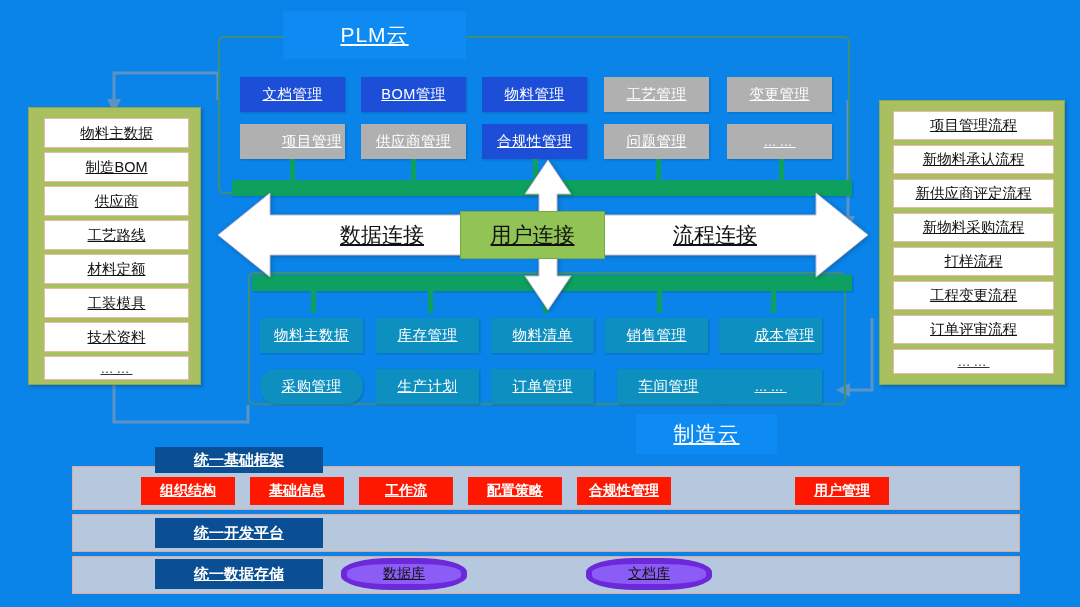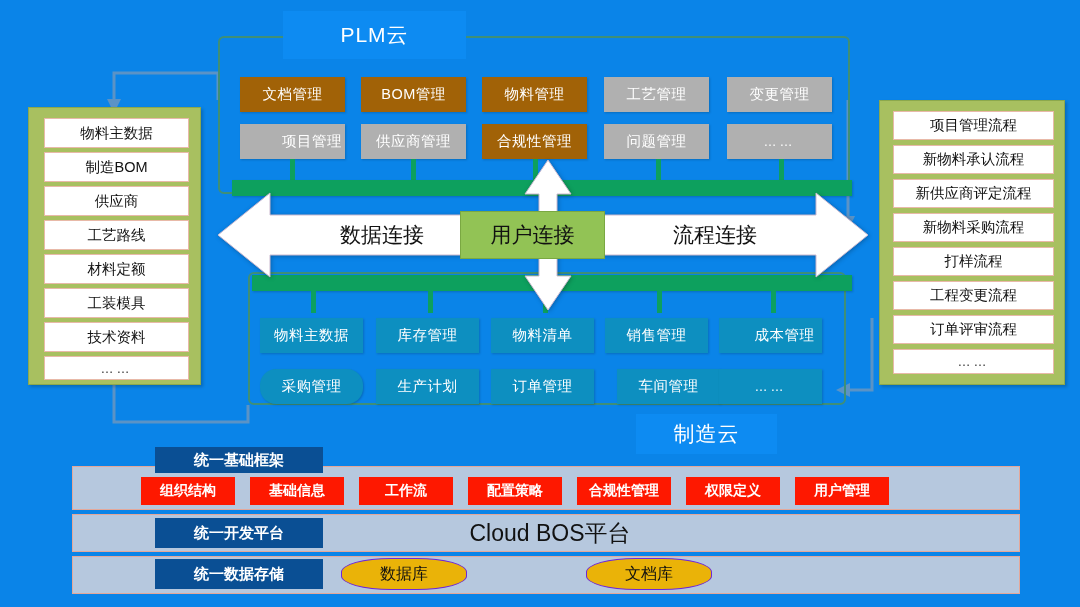"PLM云" .ctr { text-decoration: none -> underline }
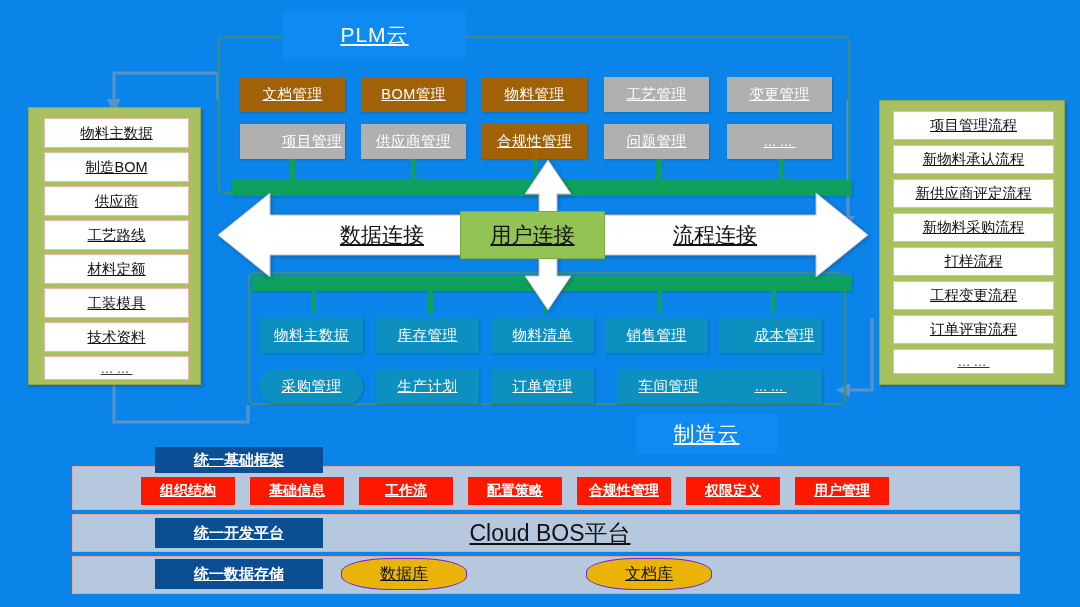"文档管理" .tile.purple { background: #a16207 -> #1d4ed8 }
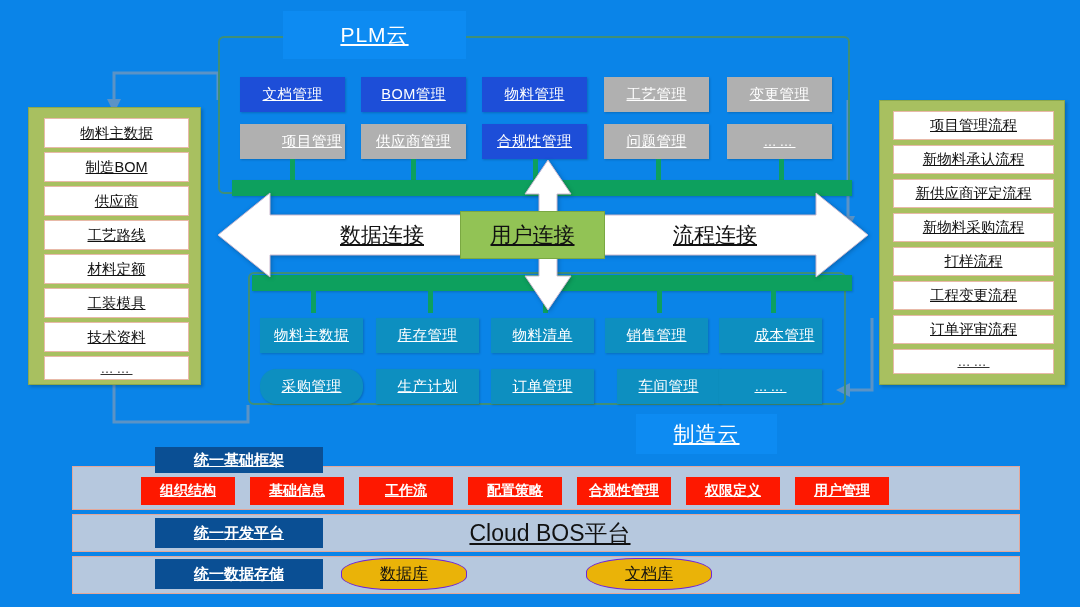"权限定义" div.abs { html: <div>权限定义</div> -> none }
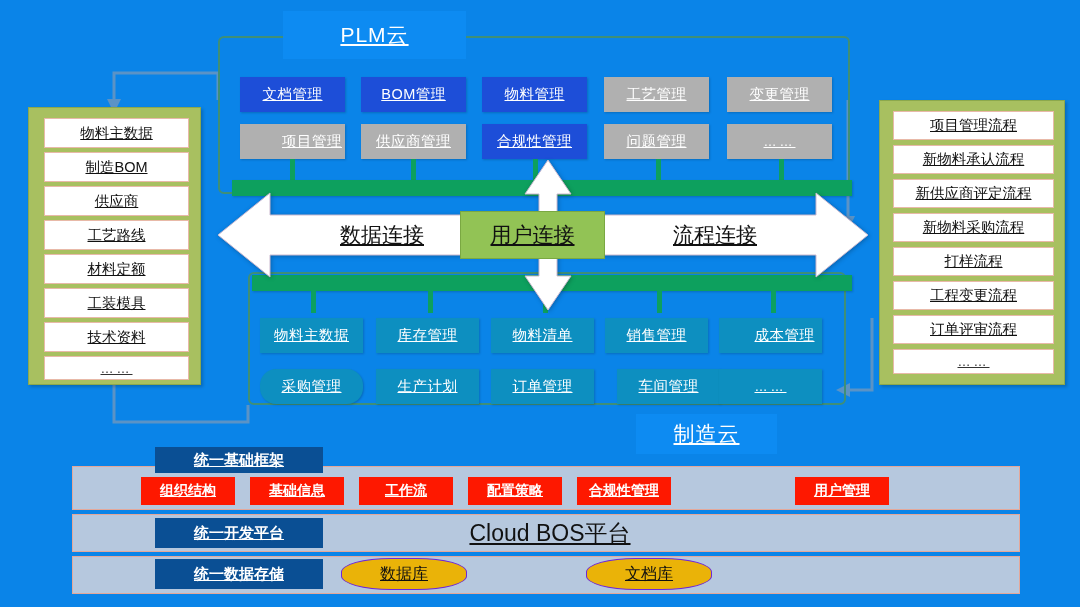"Cloud BOS平台" div.abs { html: <div>Cloud BOS平台</div> -> none }
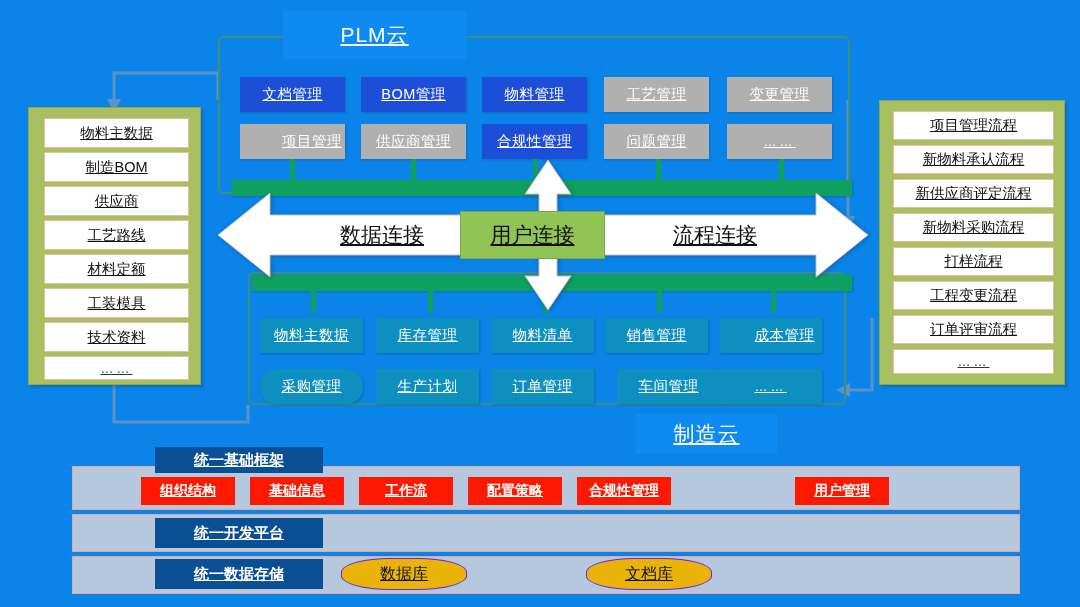"数据库" .cylinder { background: #eab308 -> #8b5cf6; border: 1px solid #6d28d9 -> 6px solid #6d28d9; font-size: 16px -> 14px }
